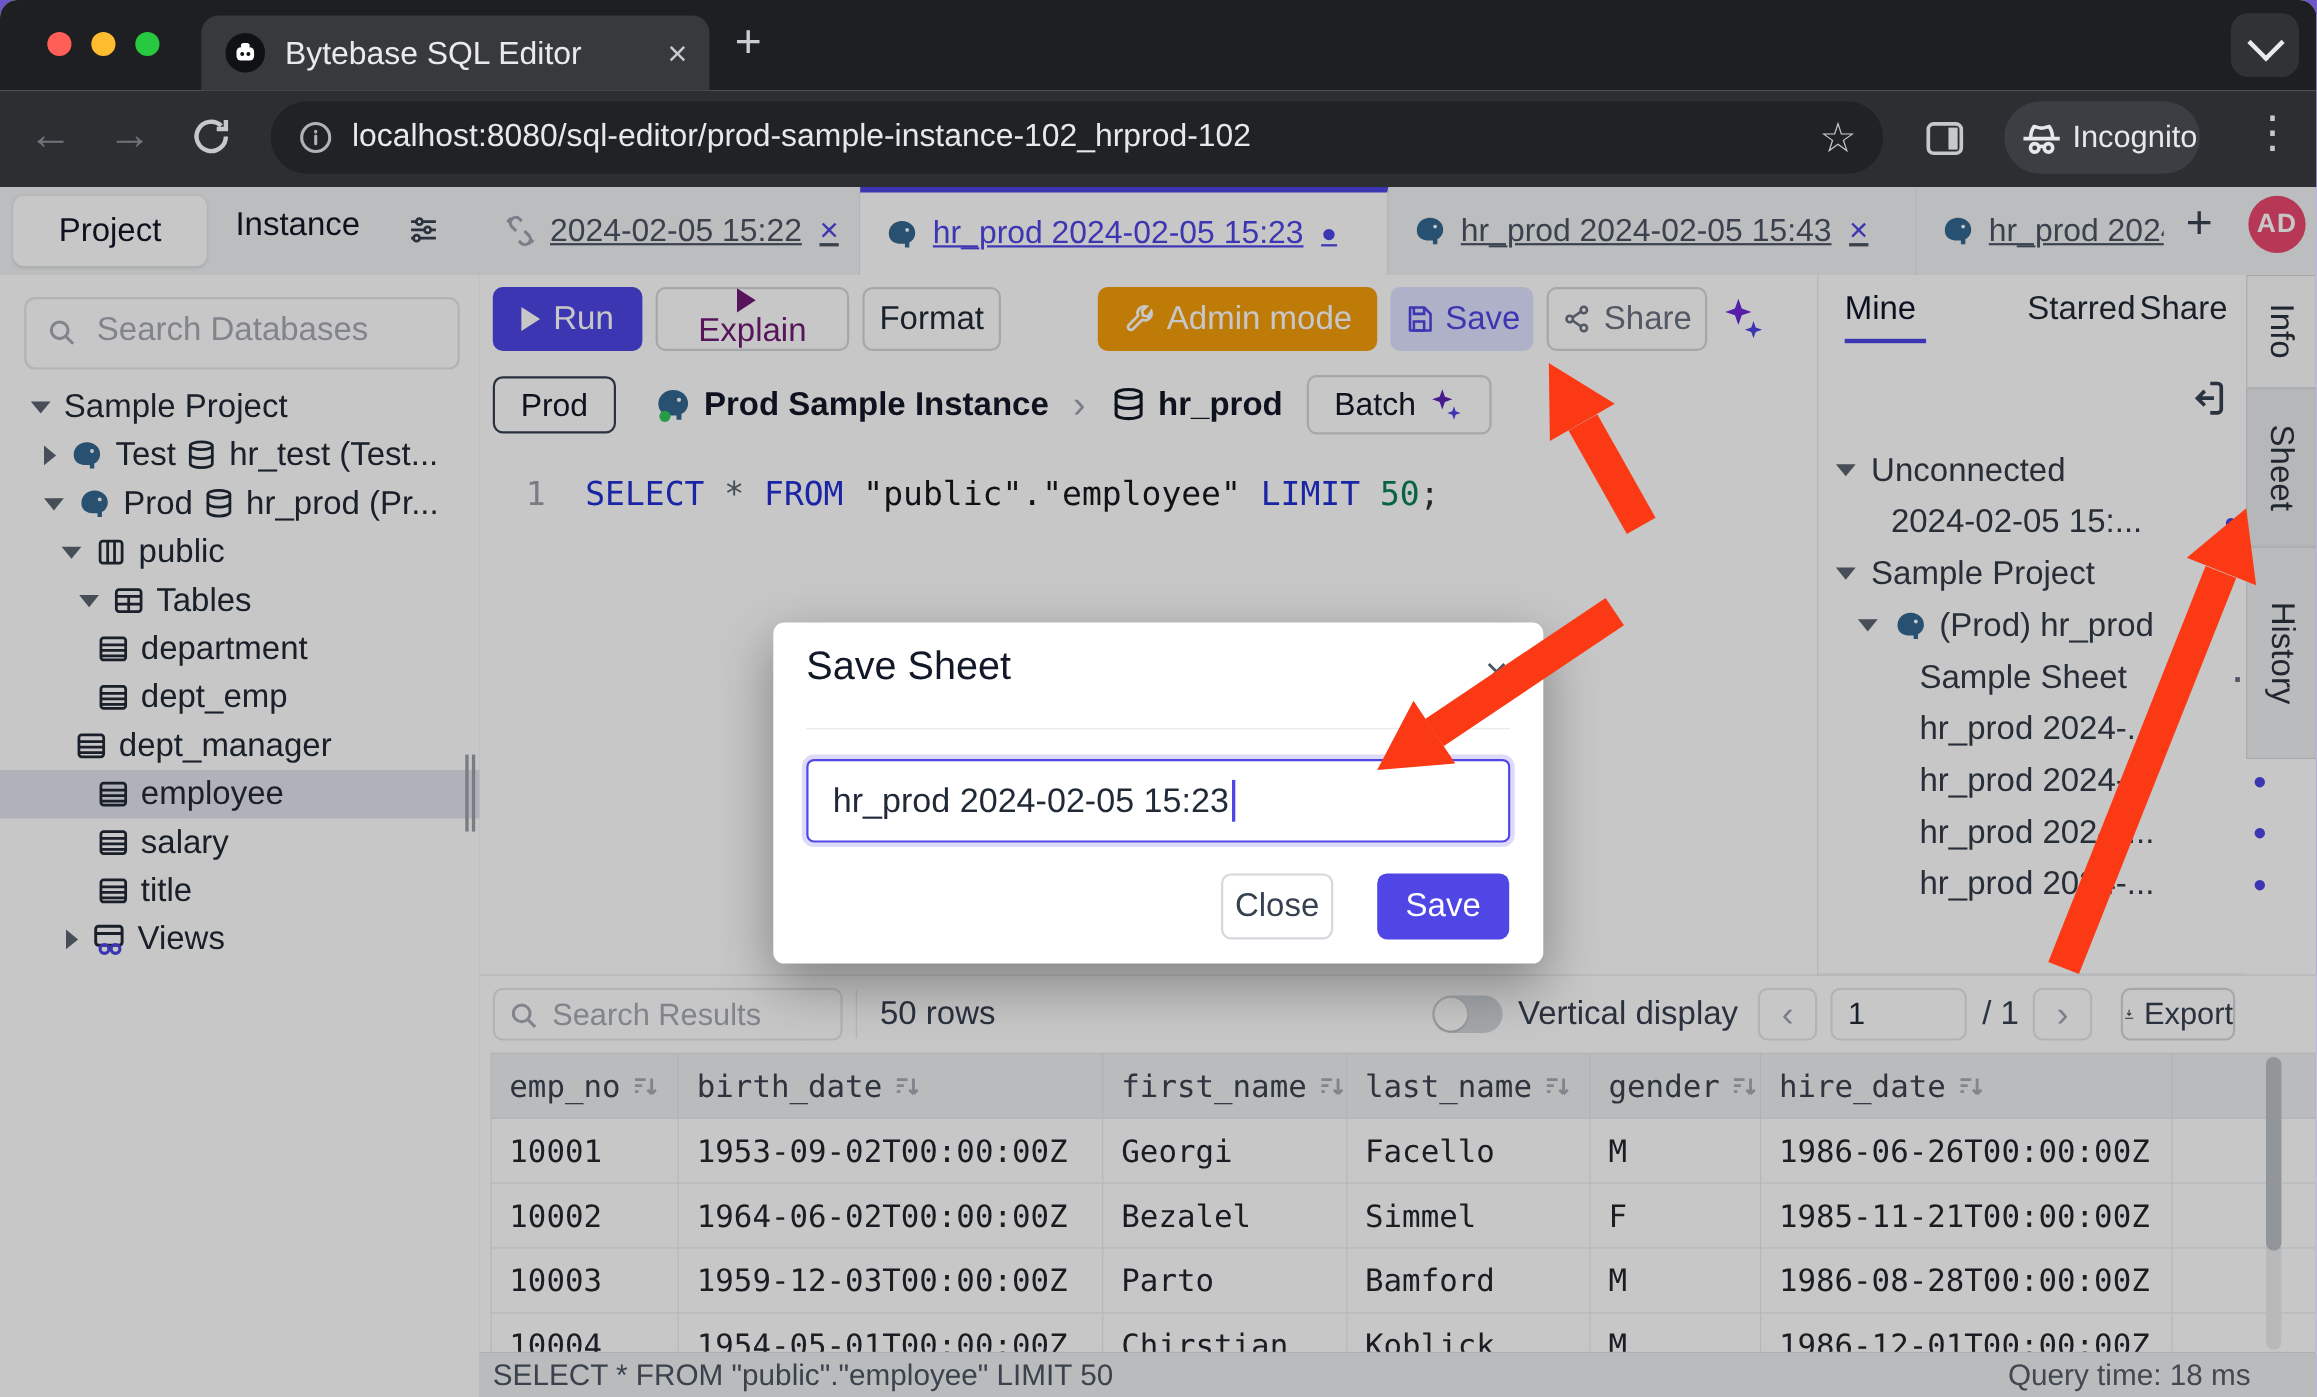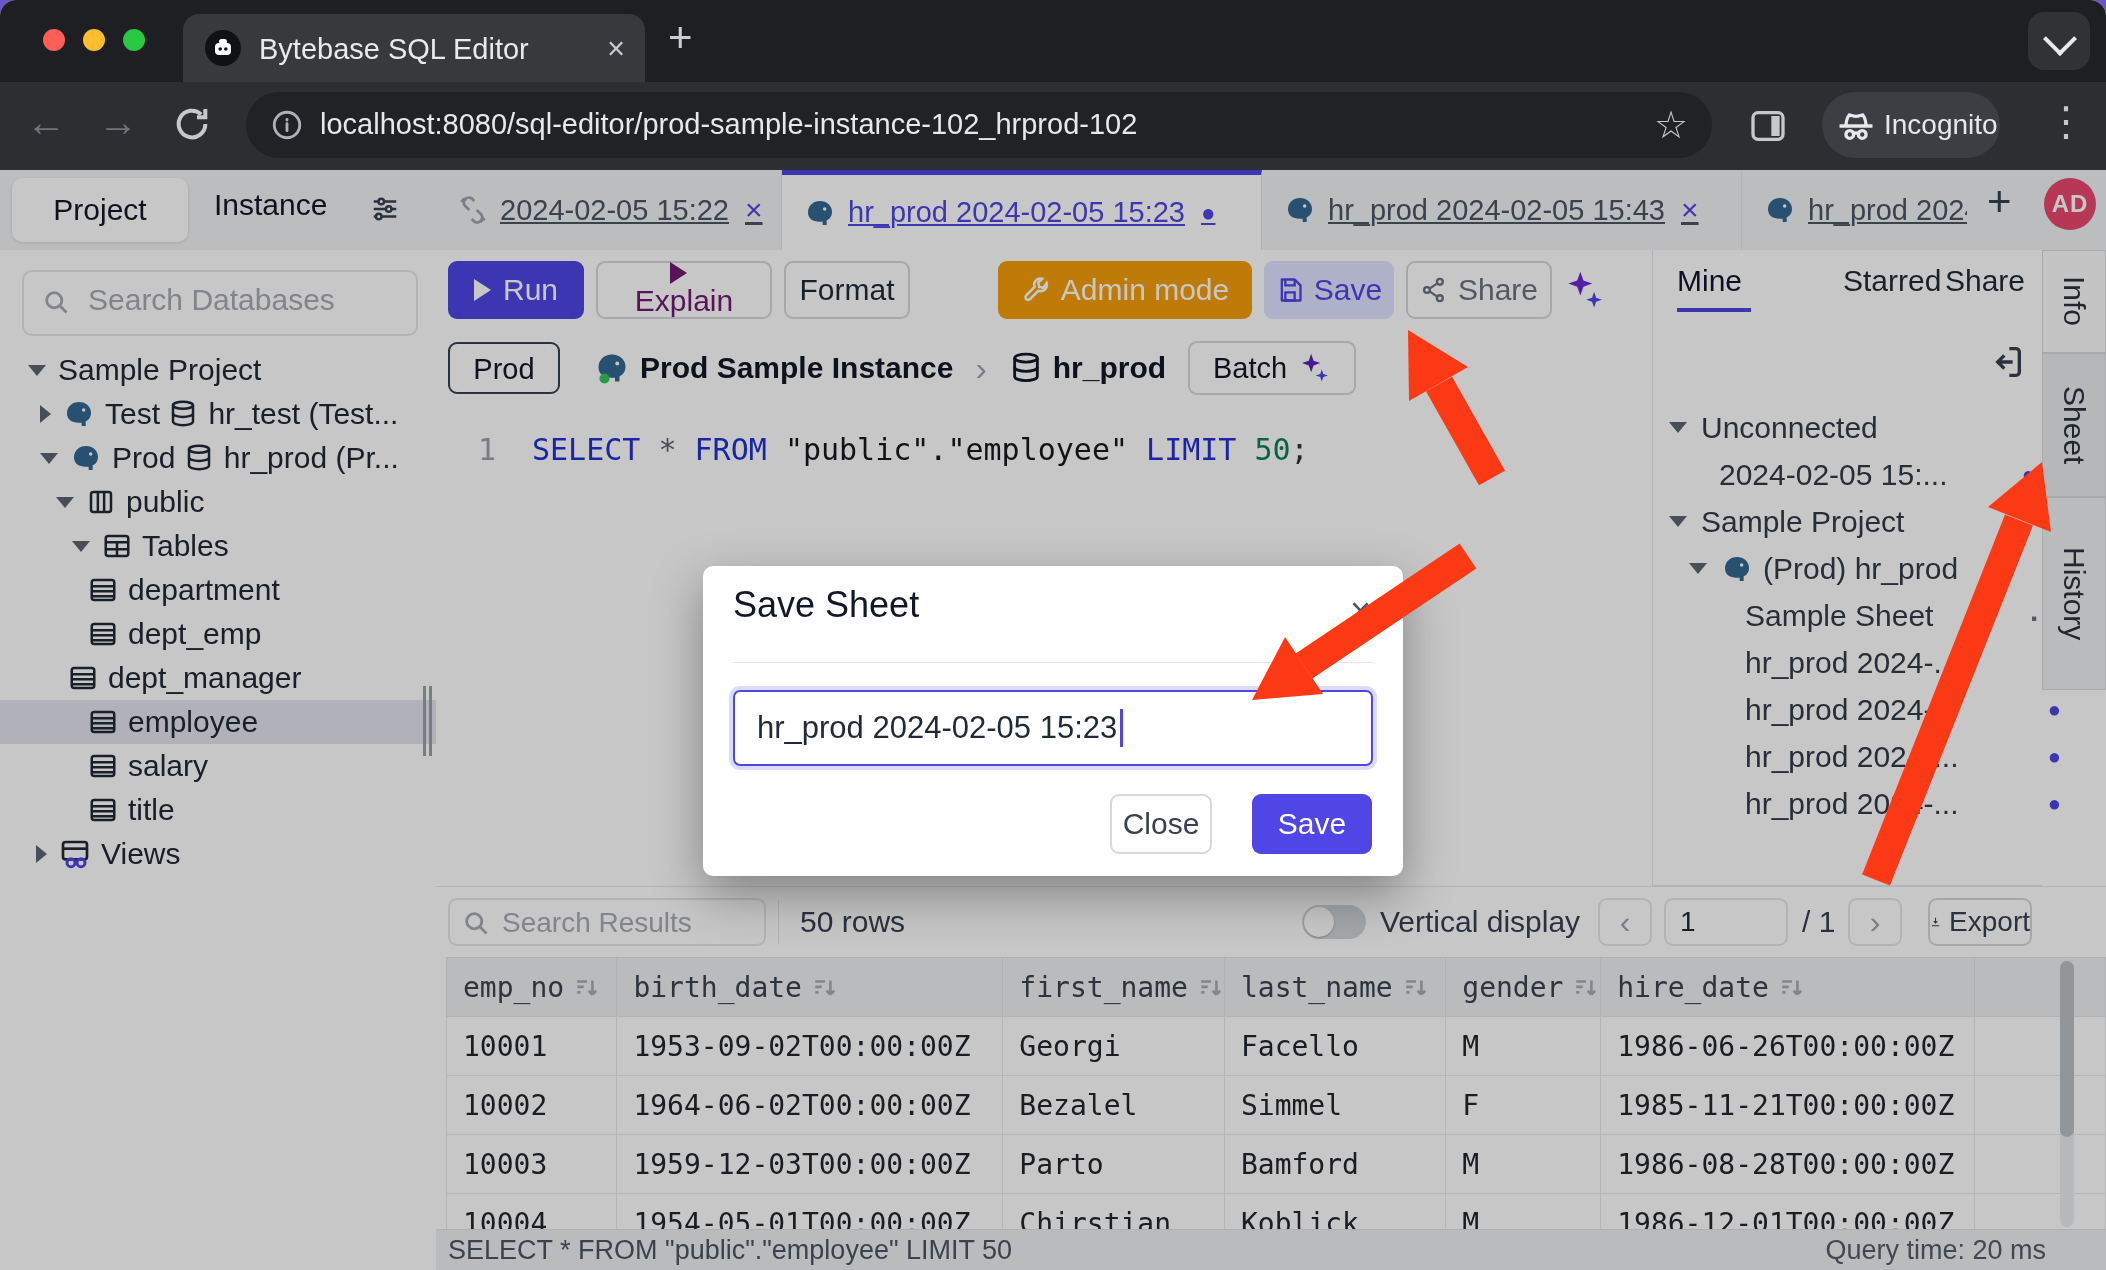"Views" div.trow { padding-left: 36px -> 60px }
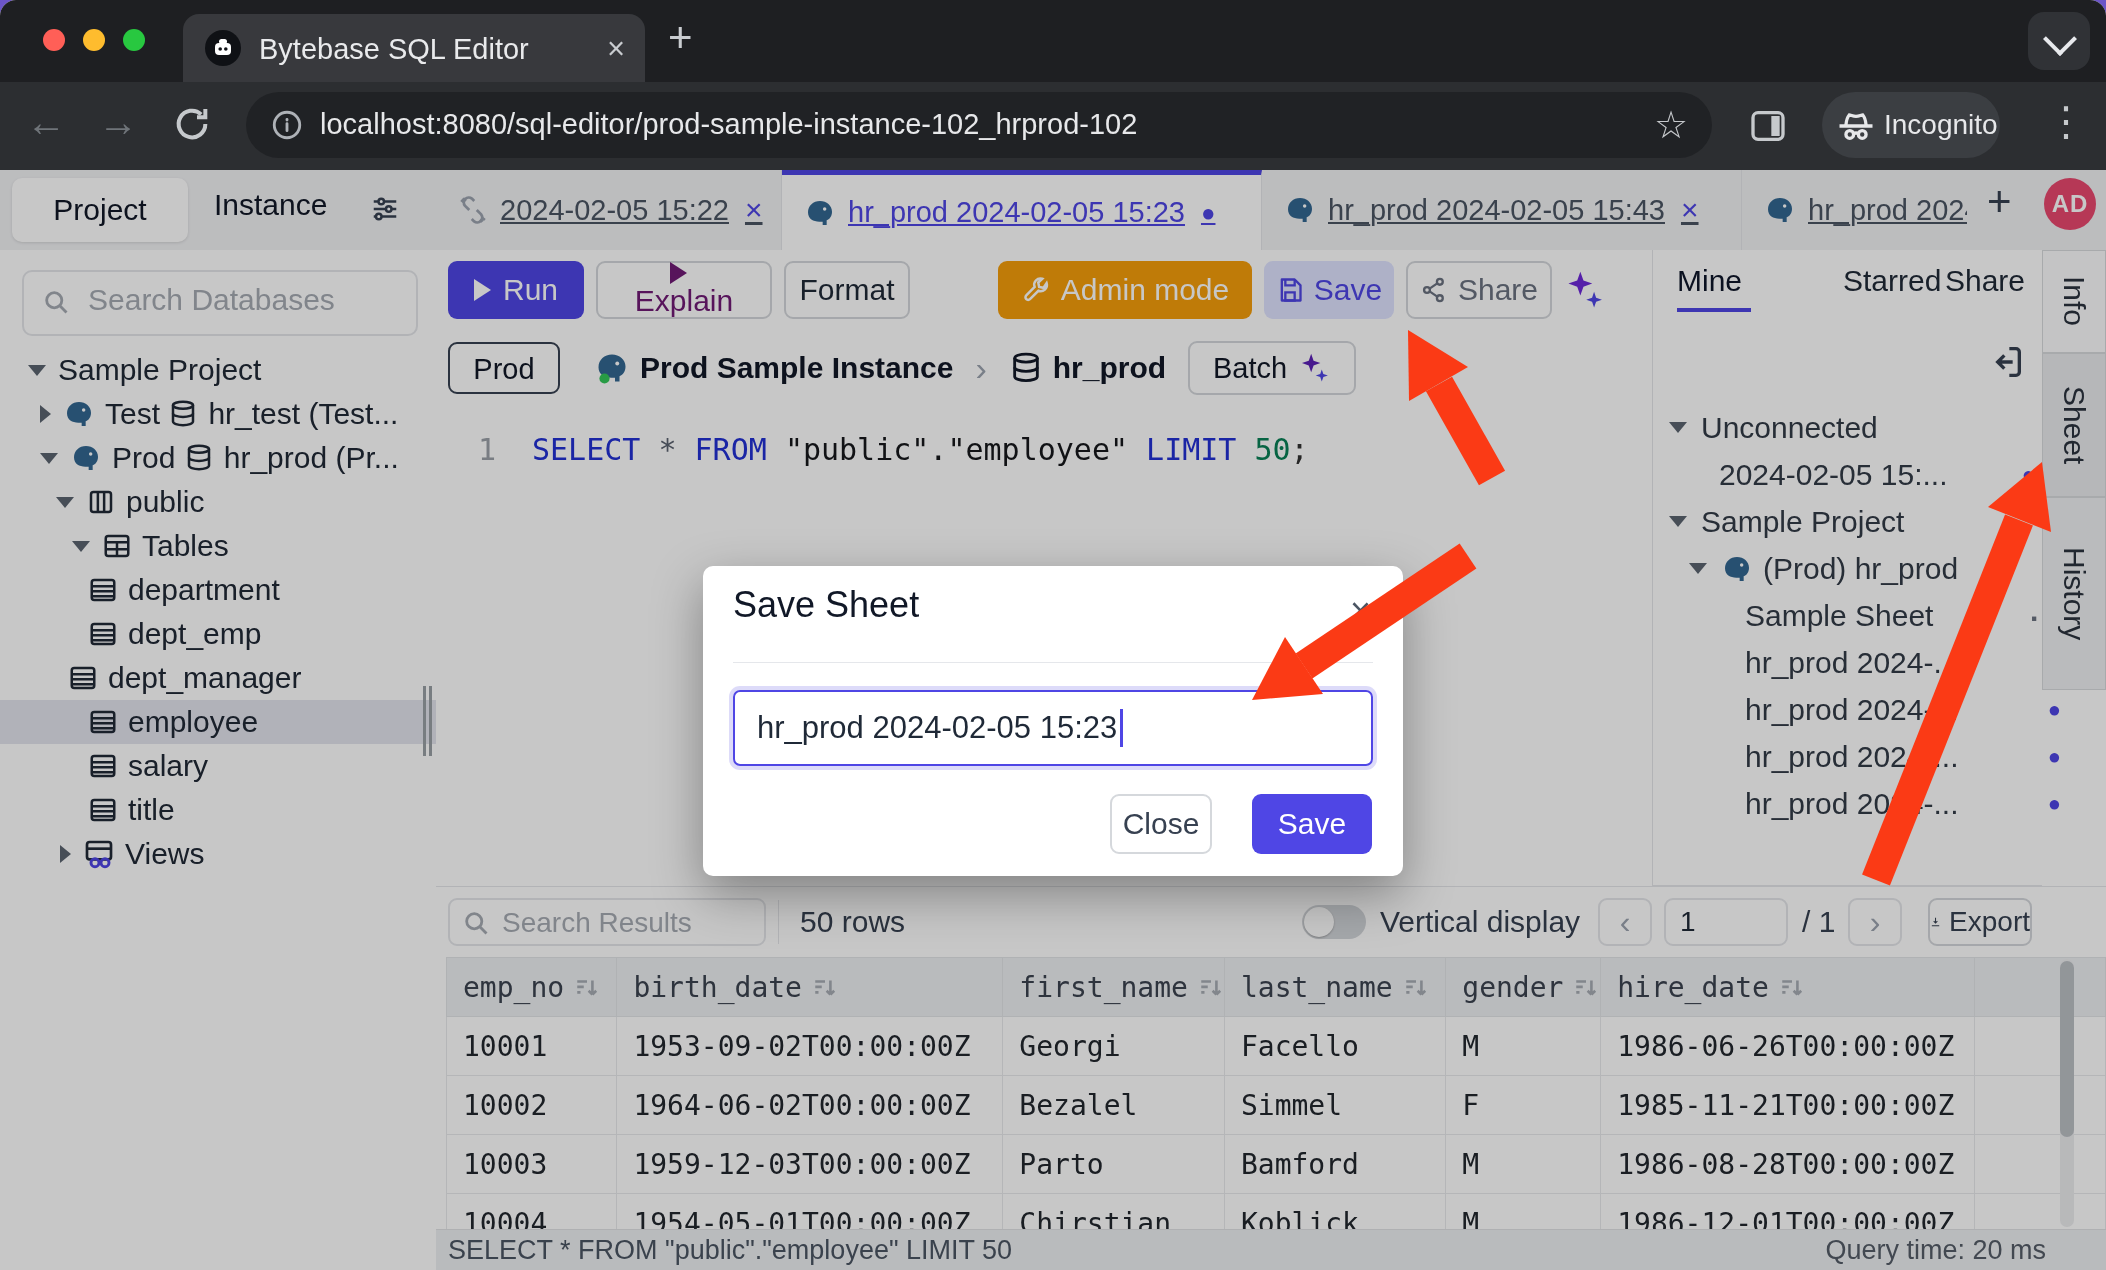"Query time: 20 ms" span.t { text: 20 -> 18 }
